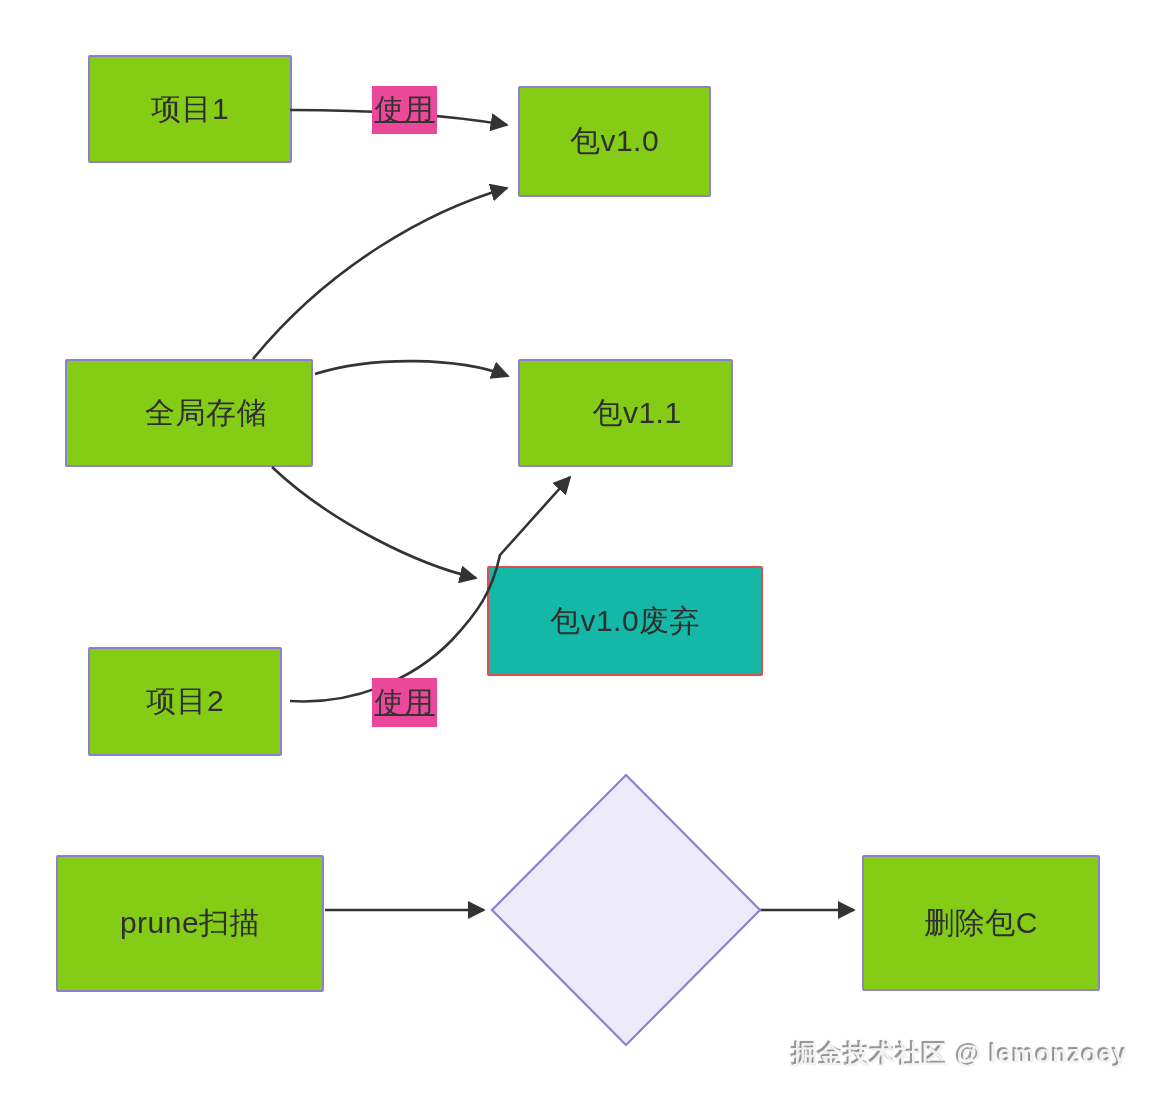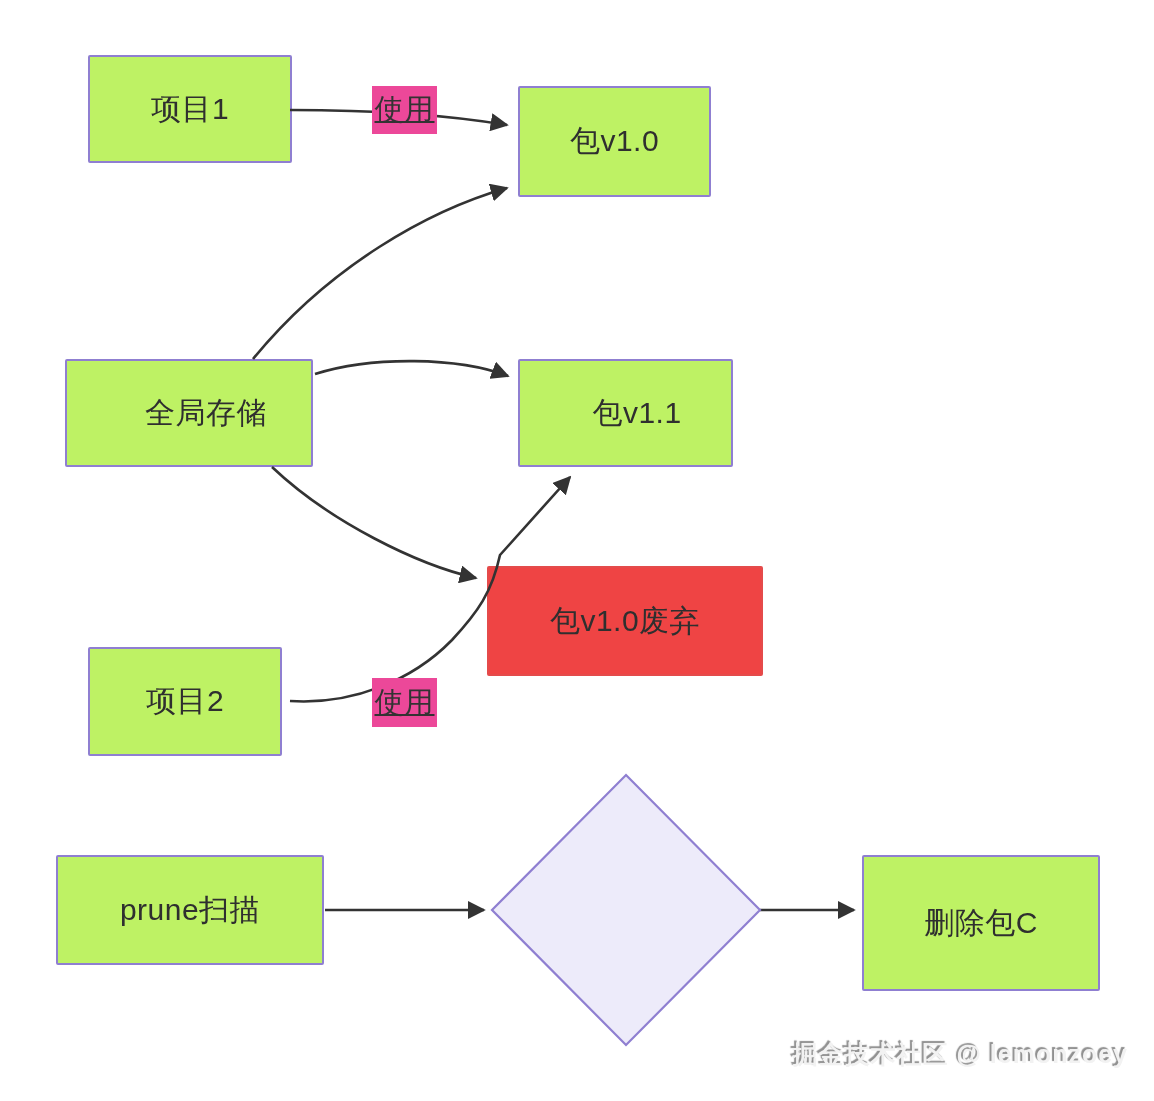"项目1" .node { background: #bef264 -> #84cc16 }
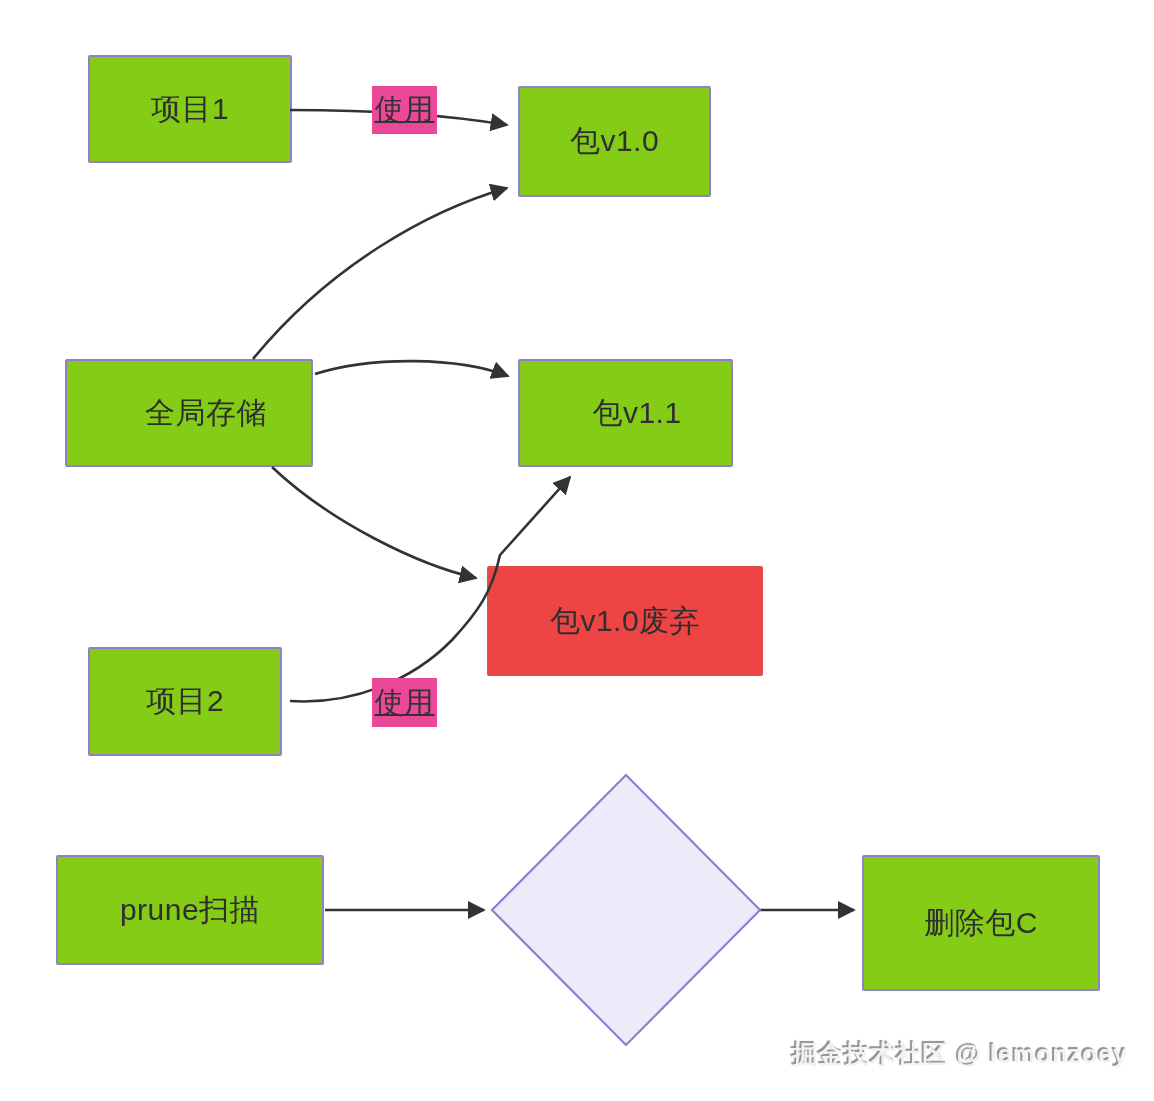"包v1.0废弃" .node.deprecated { background: #ef4444 -> #14b8a6 }
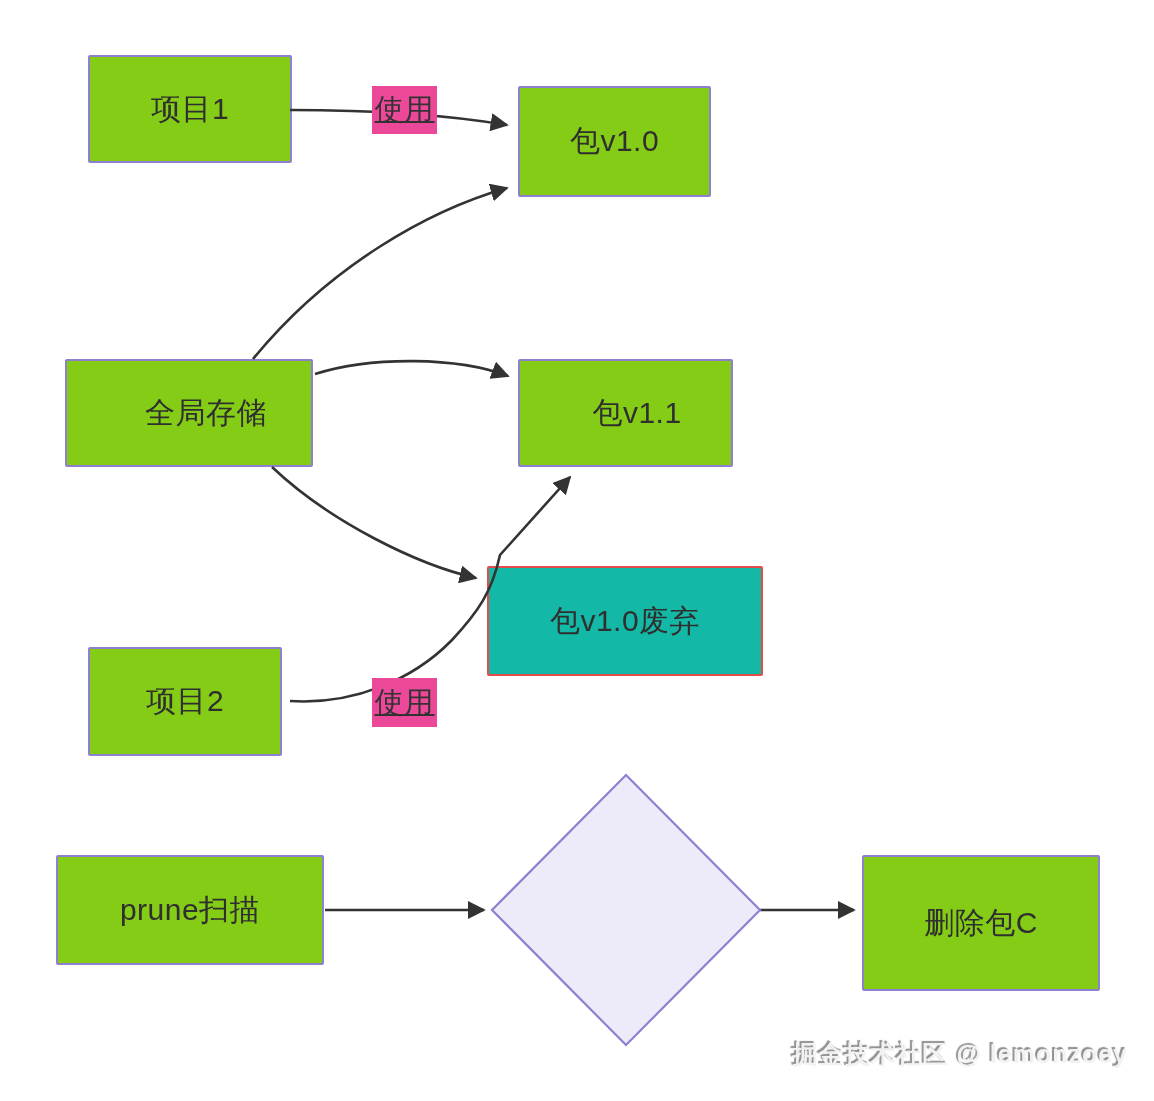"prune扫描" div.node { height: 110px -> 137px }
